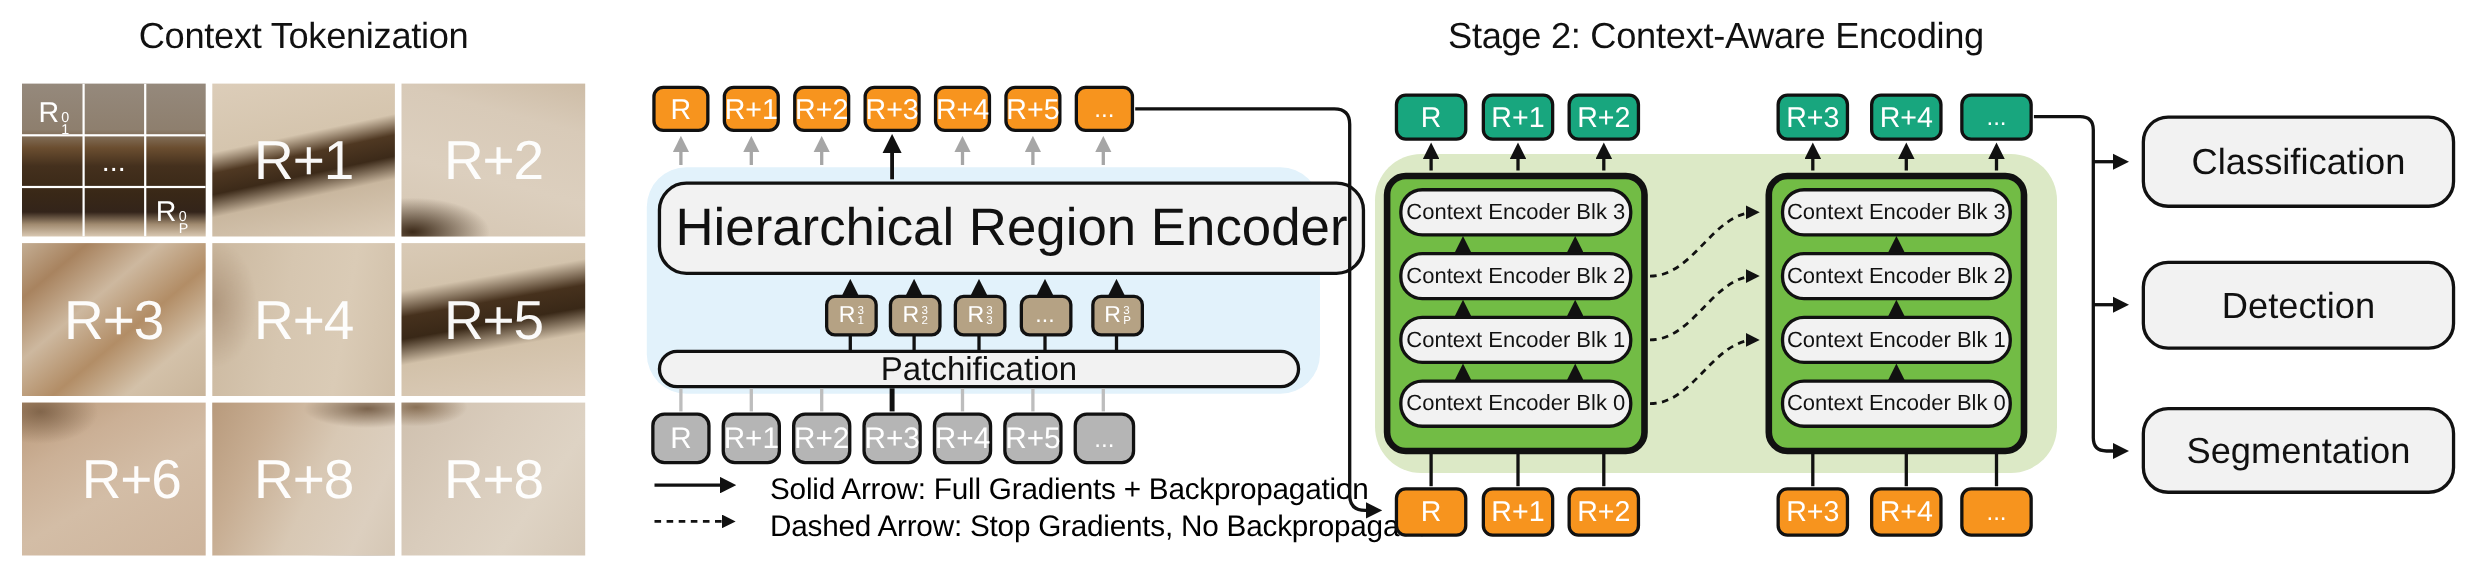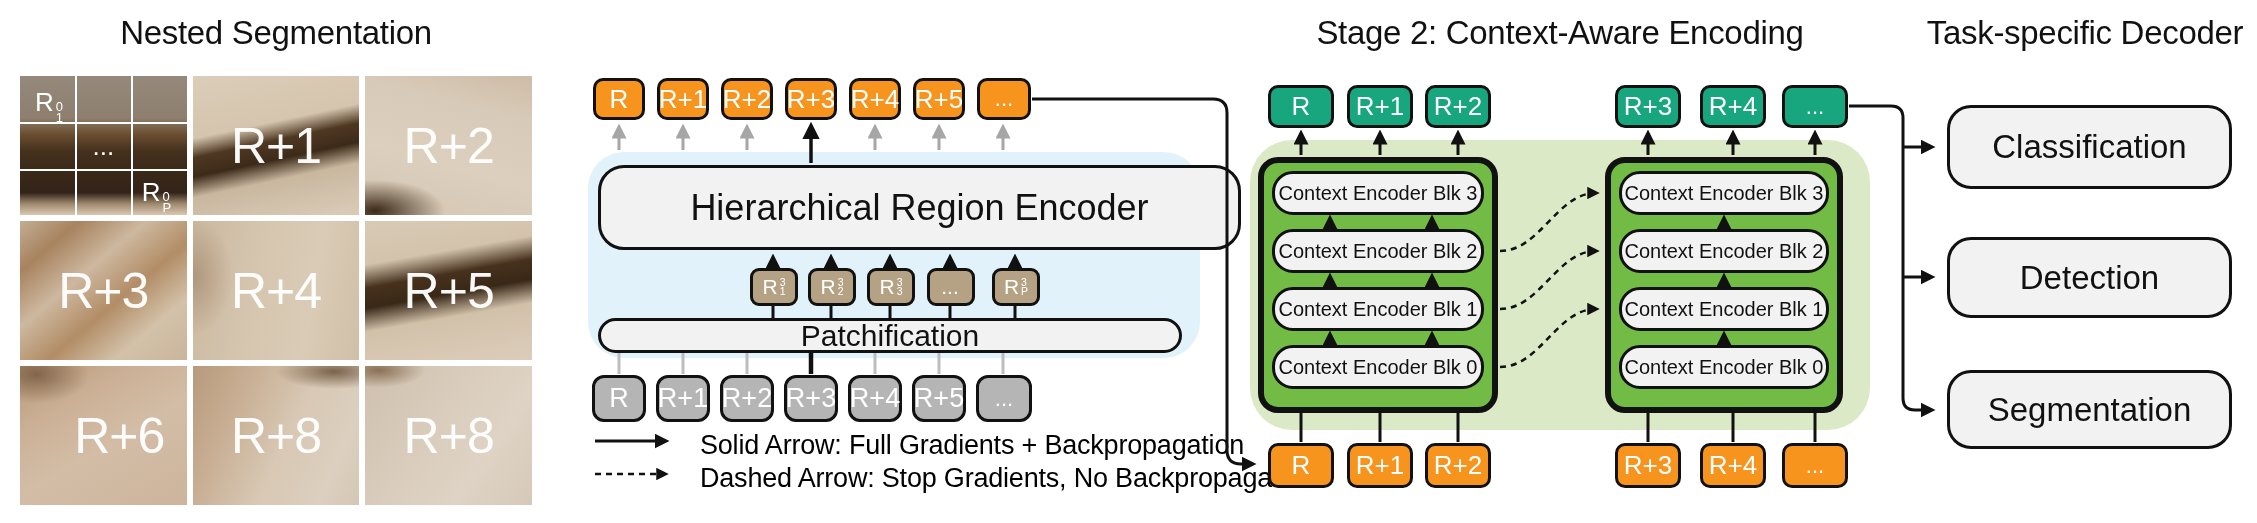"Nested Segmentation" div.title { text: Nested Segmentation -> Context Tokenization }
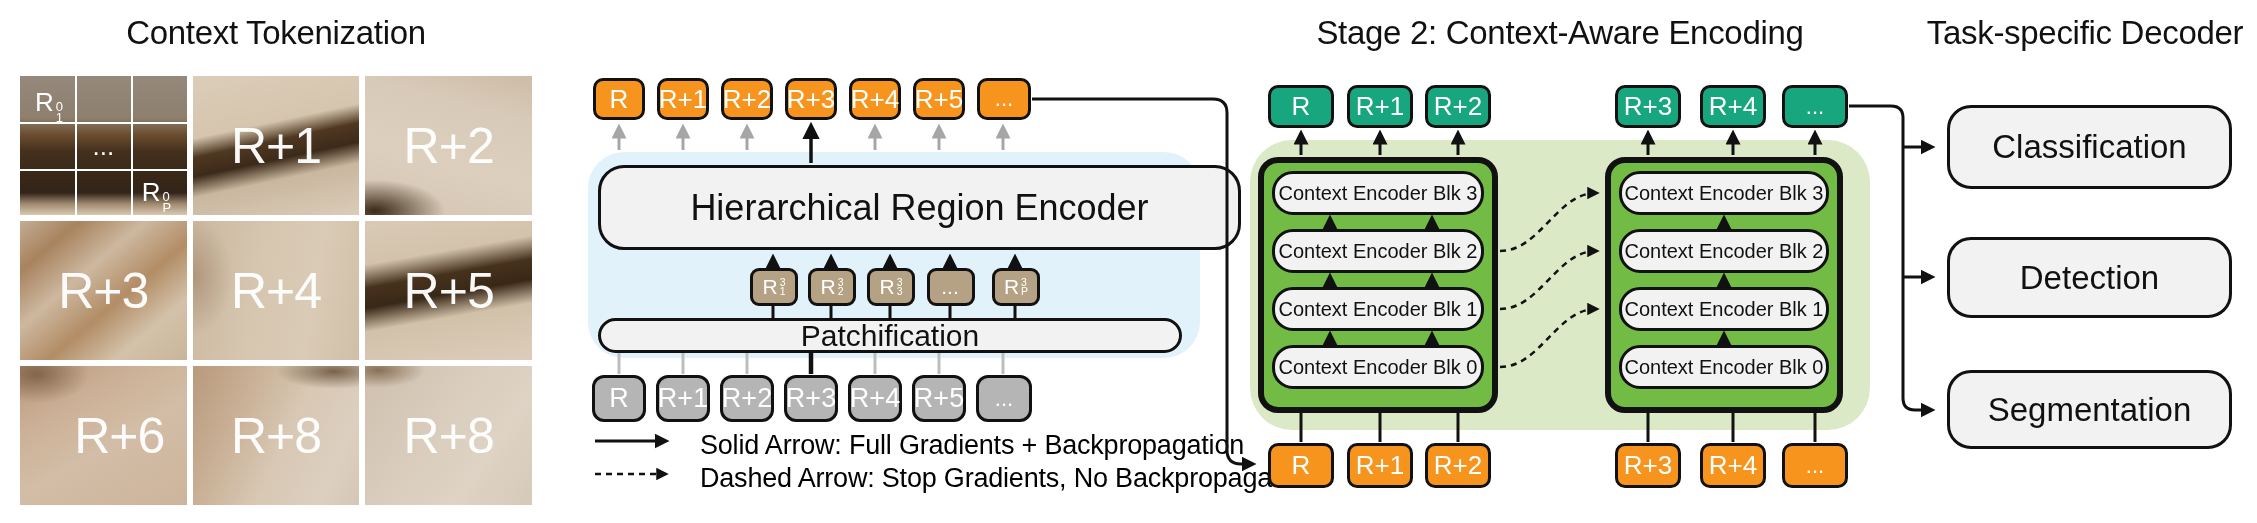"Task-specific Decoder" div.title { html: <div>Task-specific Decoder</div> -> none }
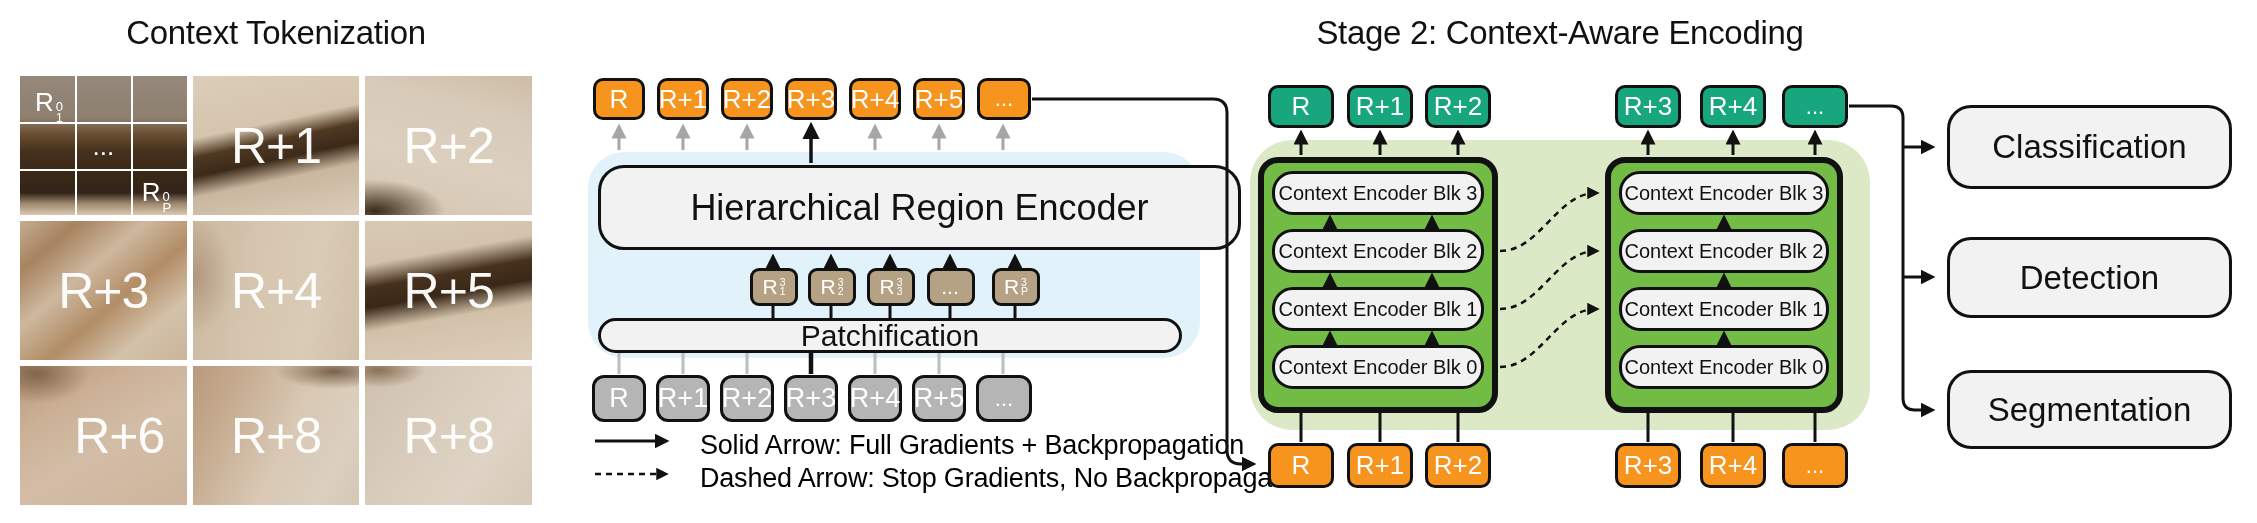"Hierarchical Region Encoder" div.bigbox { font-size: 36px -> 48px }
